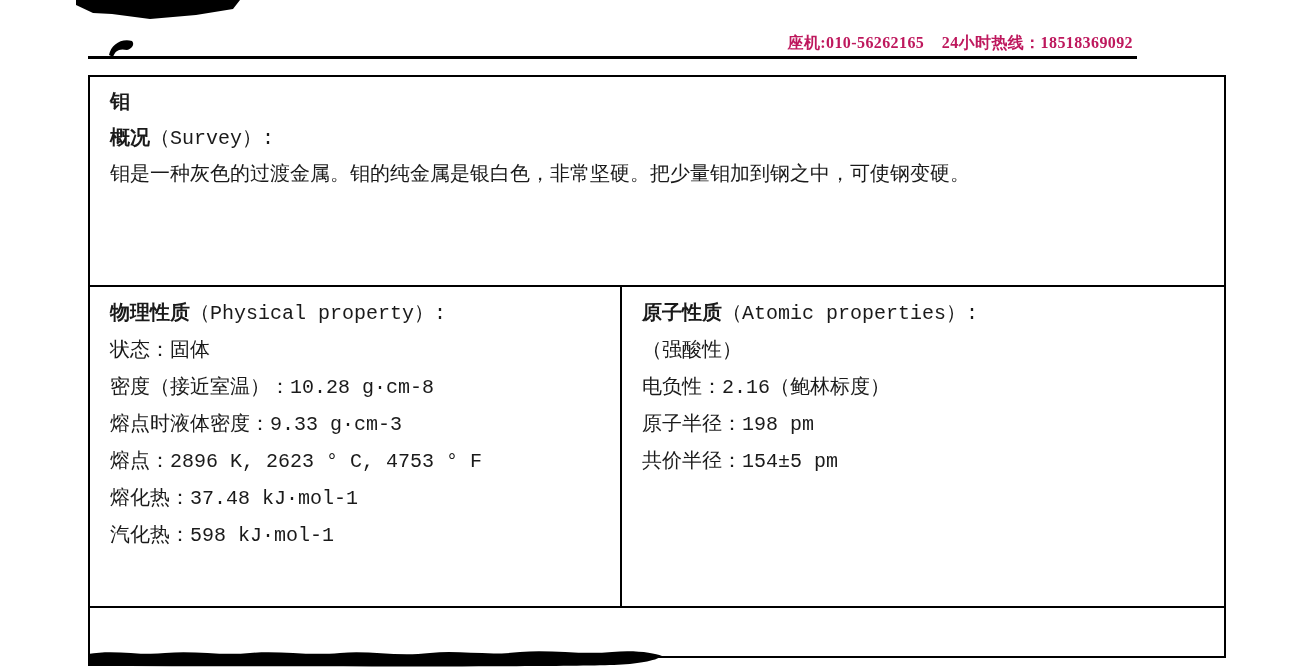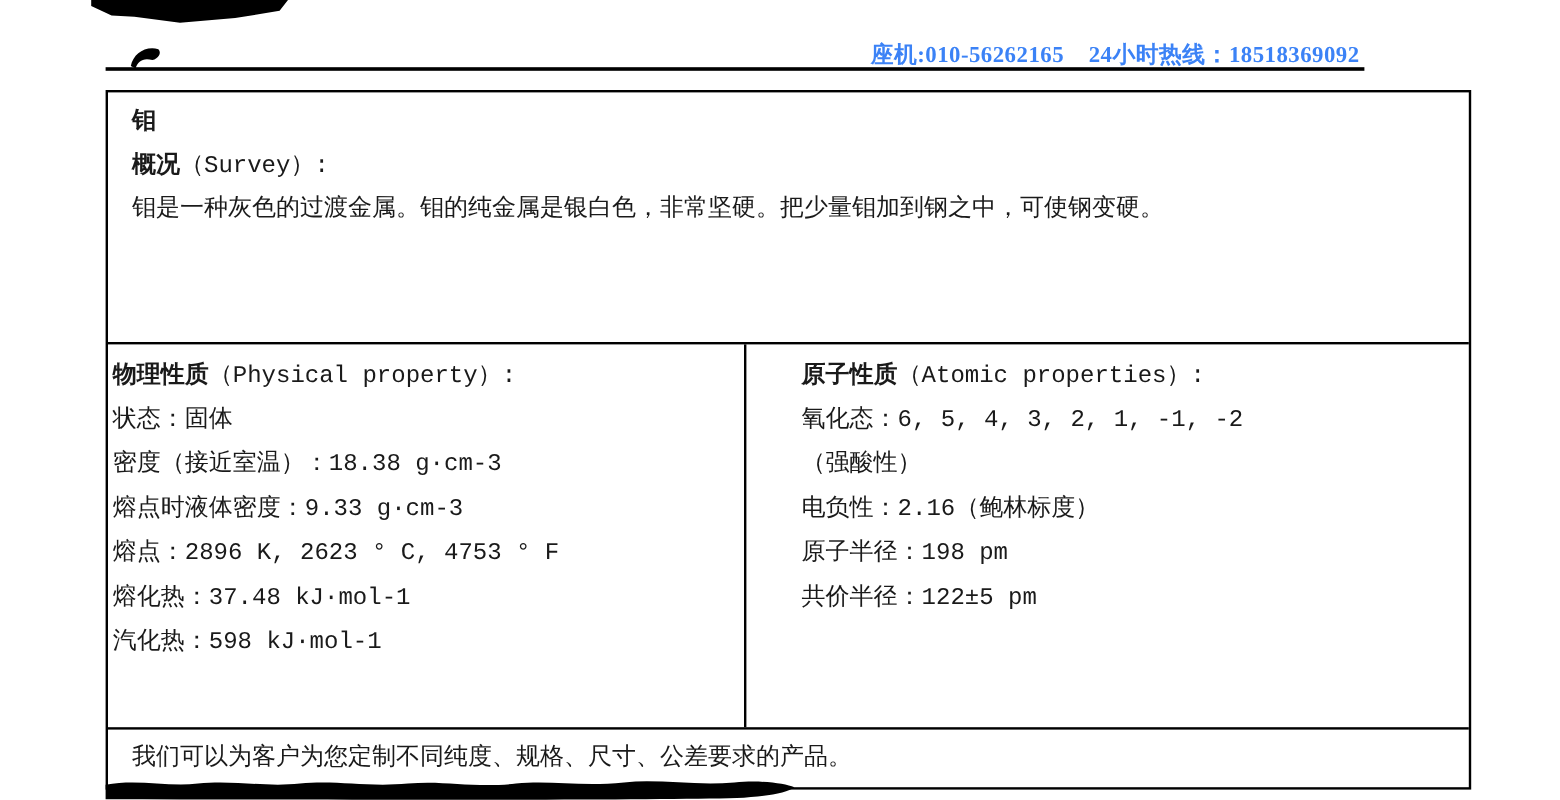"座机:010-56262165 24小时热线：18518369092" .contact { color: #3b82f6 -> #be185d; font-size: 19px -> 16px }
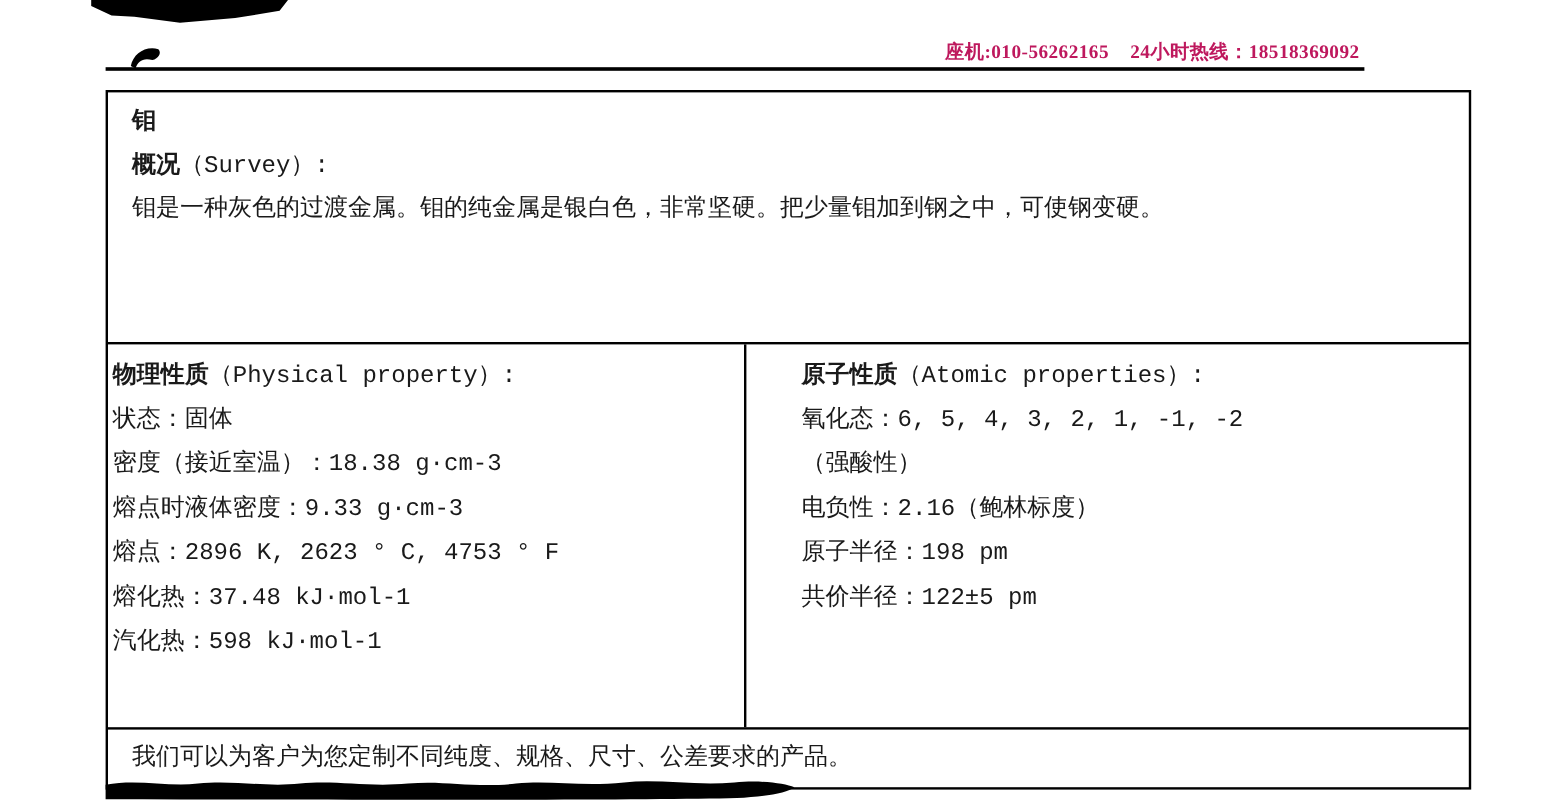"物理性质（Physical property）:" .col { padding: 8px 18px 0 4px -> 8px 18px 0 20px }
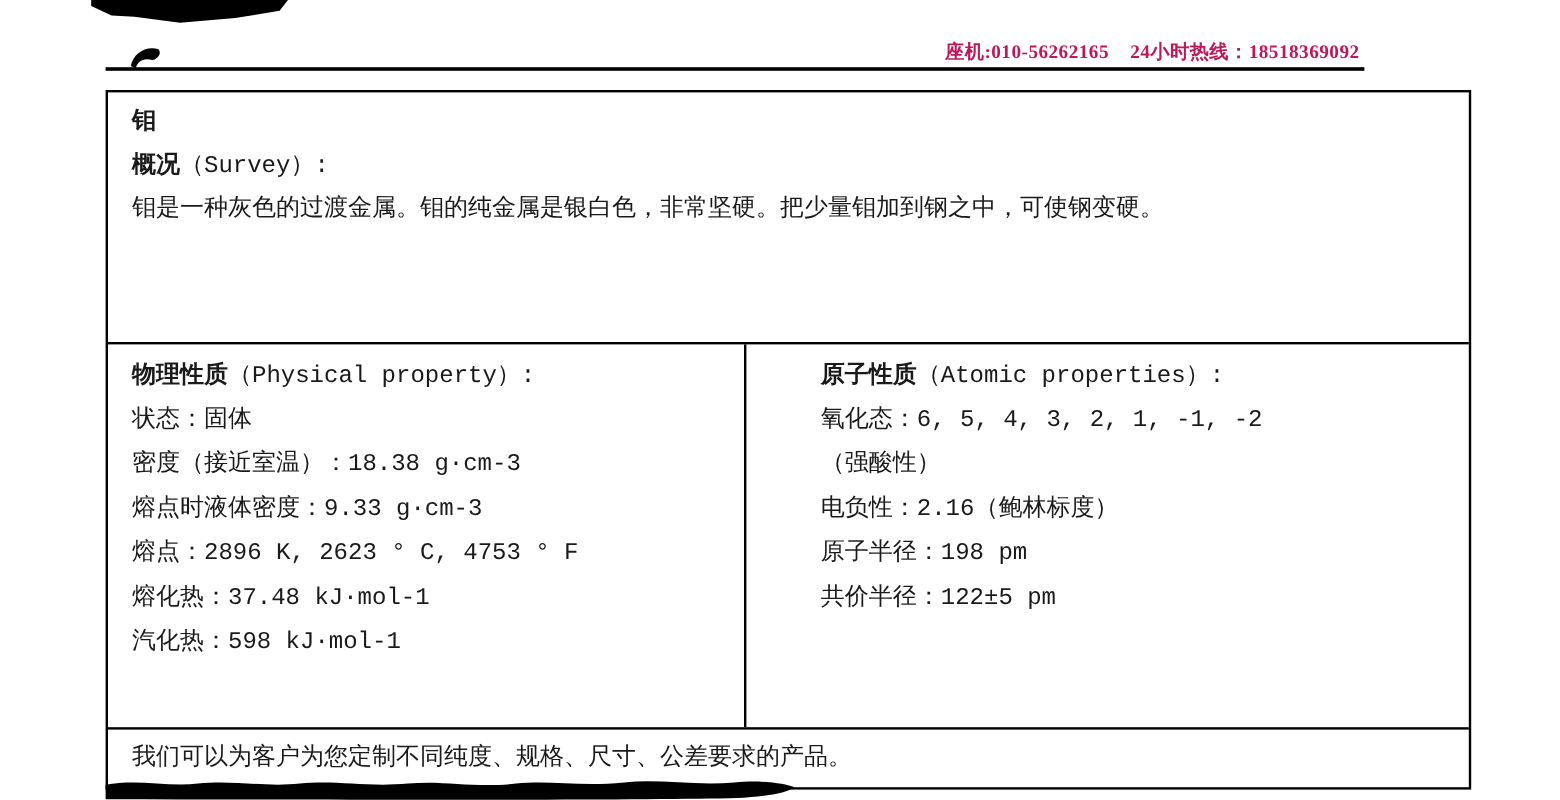"原子性质（Atomic properties）:" .col-right { margin-left: 42px -> none }
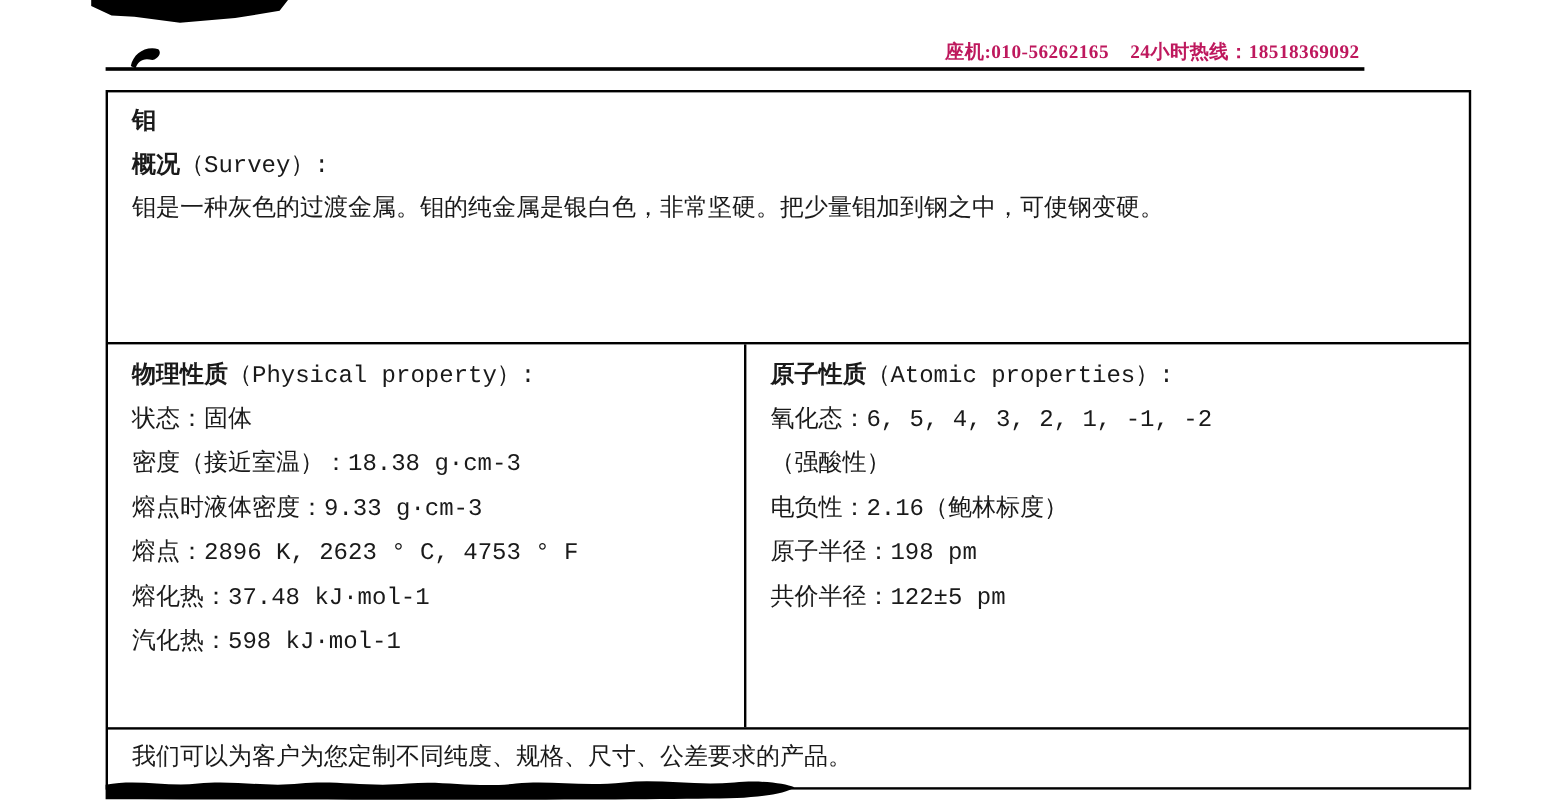"氧化态：6, 5, 4, 3, 2," div.line { html: <div>氧化态：6, 5, 4, 3, 2, 1, -1, -2</div> -> none }
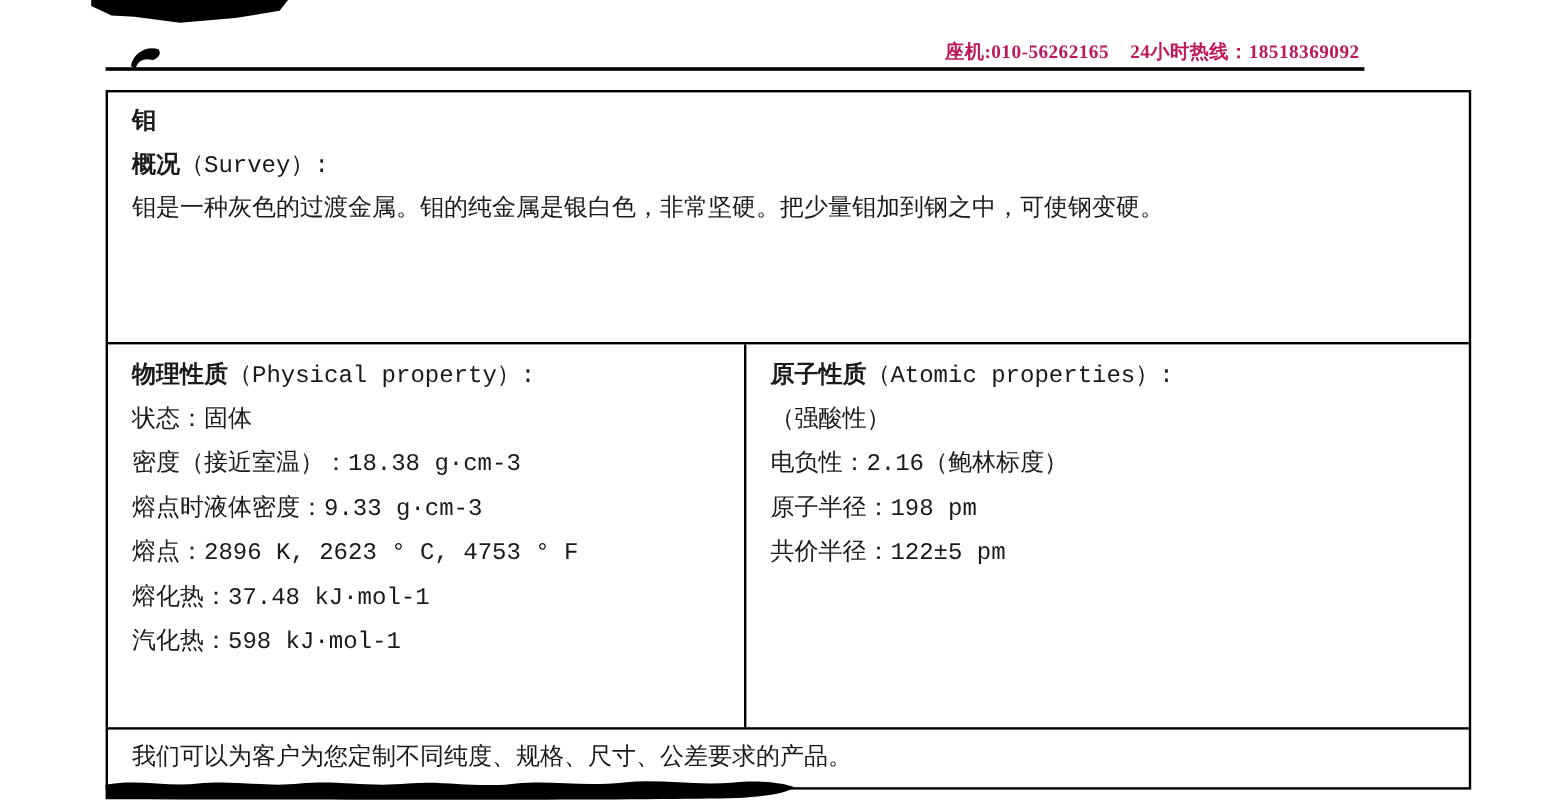"密度（接近室温）：18.38 g·cm-3" div.line { text: 18.38 g·cm-3 -> 10.28 g·cm-8 }
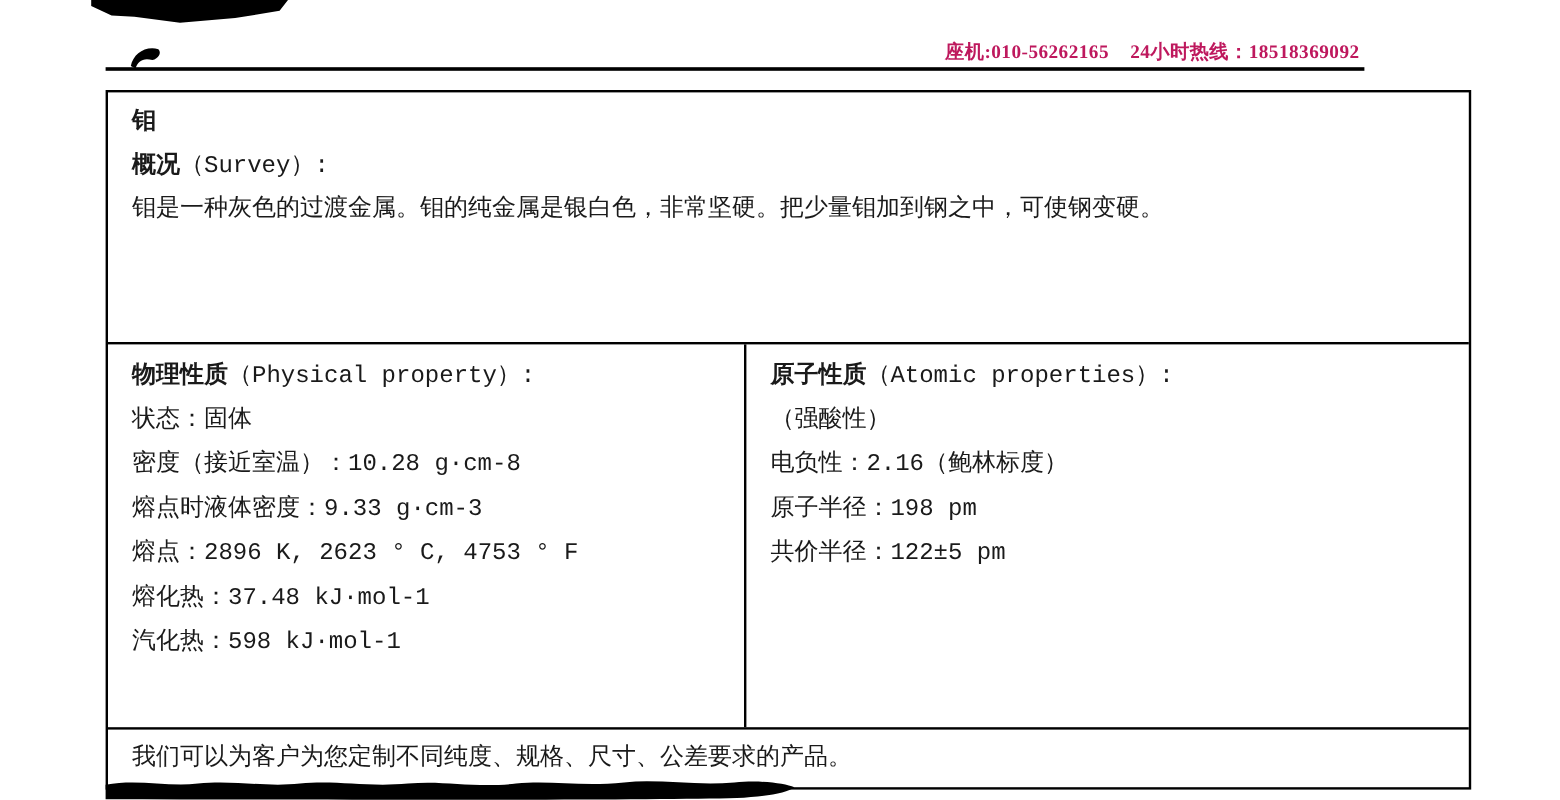"共价半径：122±5 pm" div.line { text: 122 -> 154 }
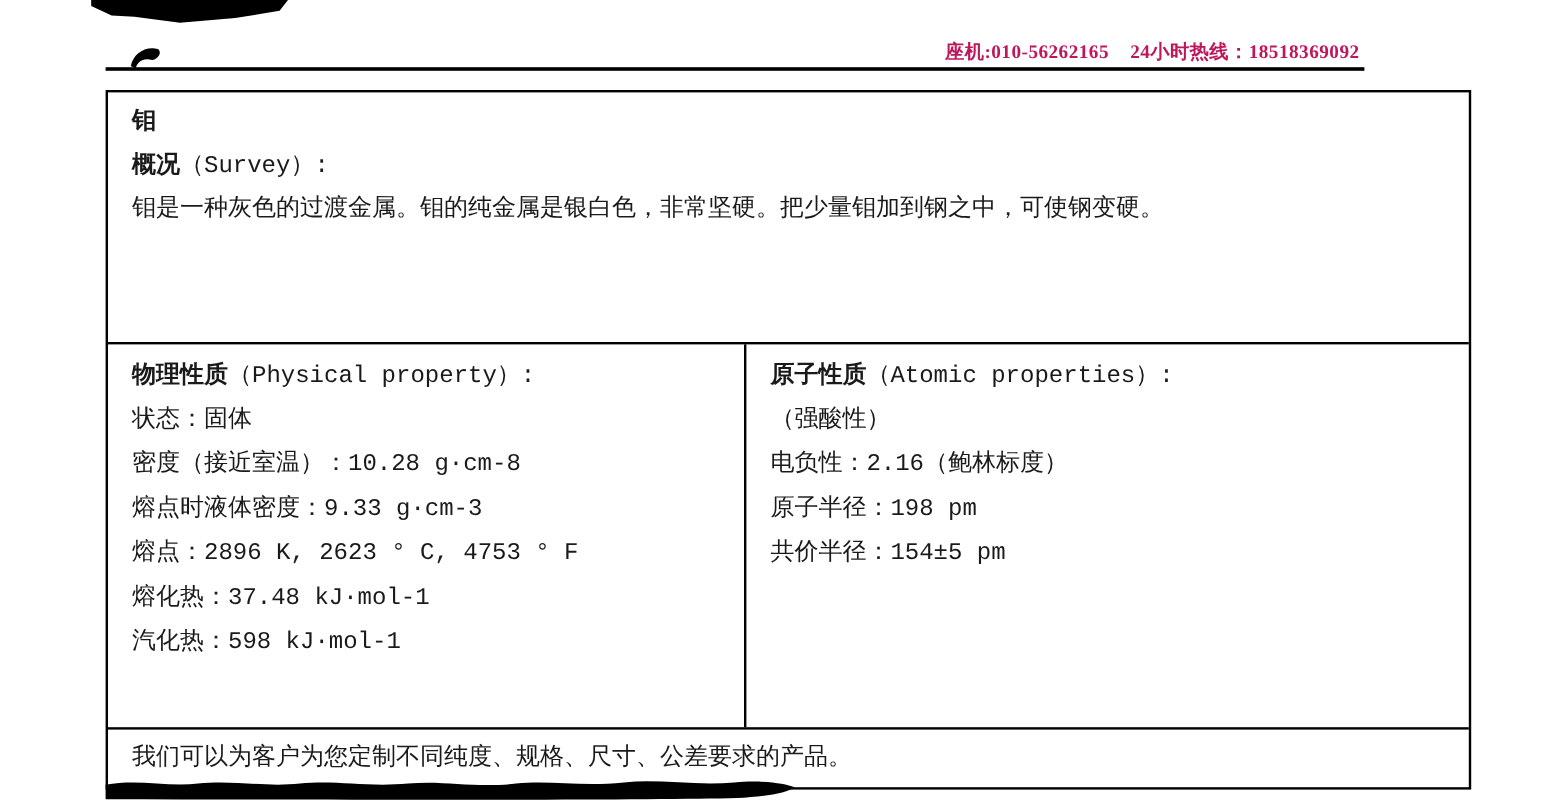"我们可以为客户为您定制不同纯度、规格、尺寸、公差要求的产品。" div.footer-row { html: <div>我们可以为客户为您定制不同纯度、规格、尺寸、公差要求的产品。</div> -> none }
